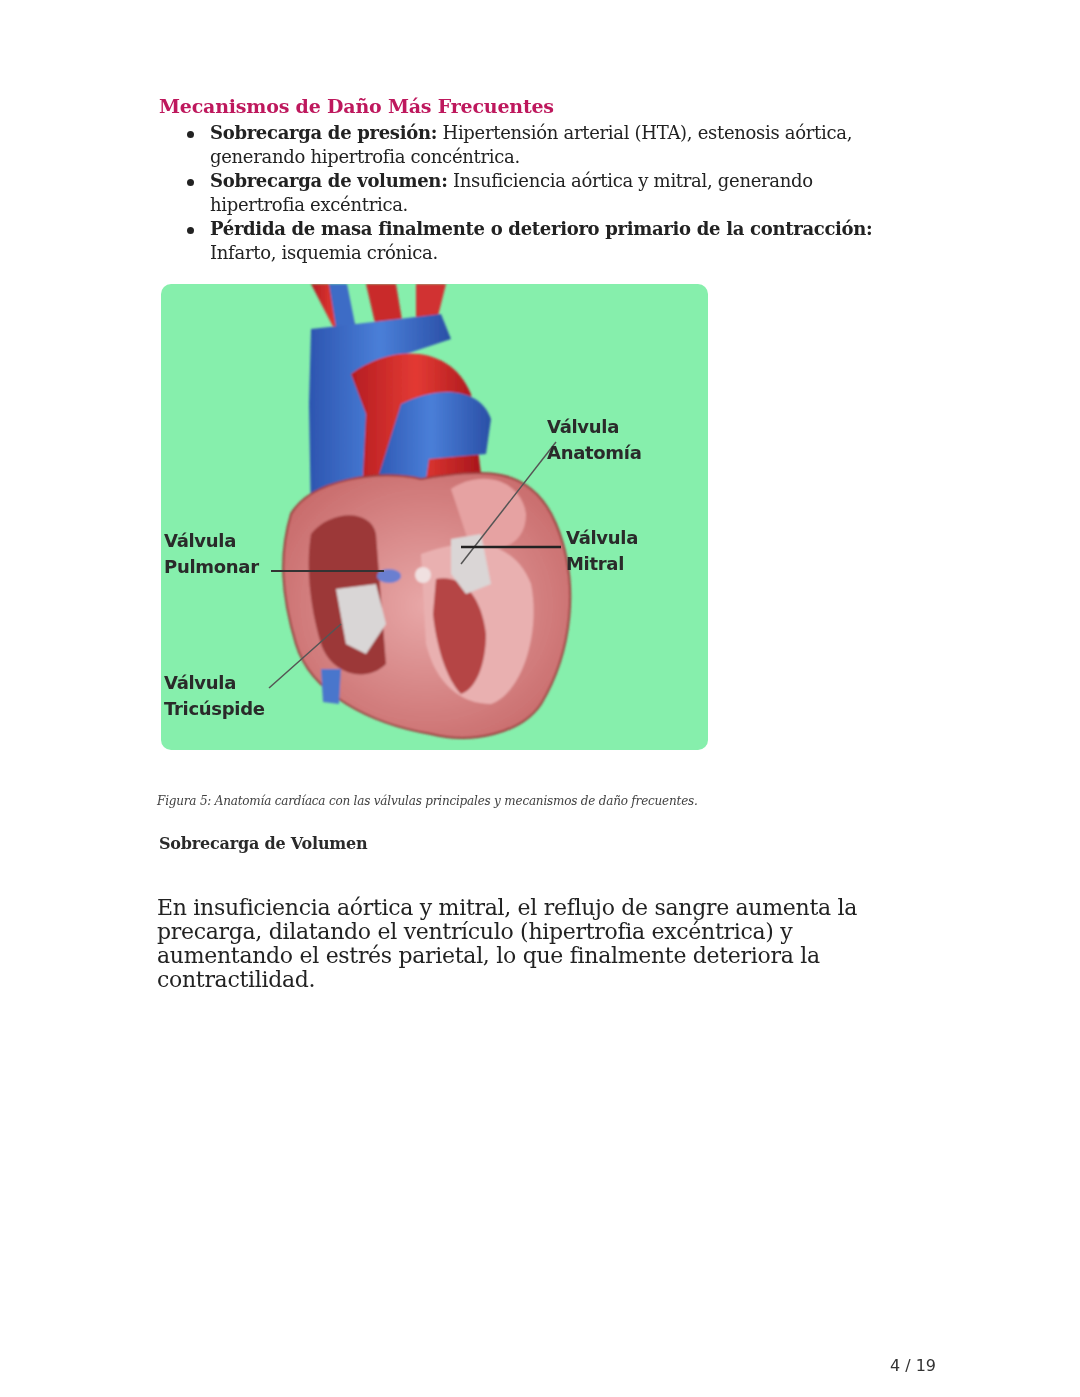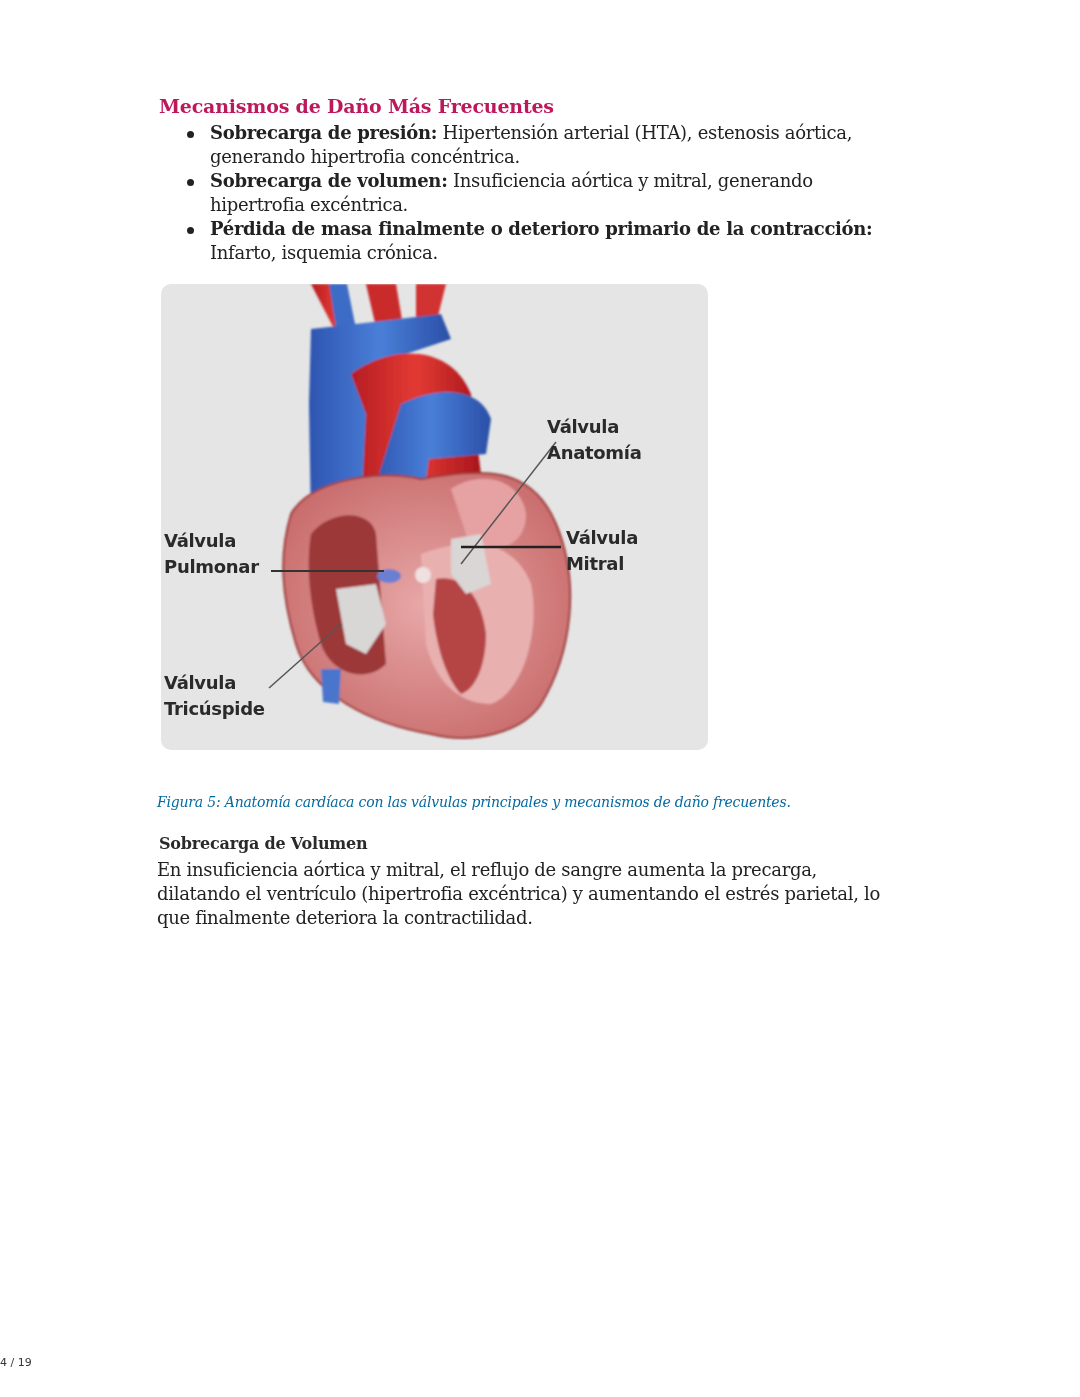"Válvula" .figure { background: #e5e5e5 -> #86efac }
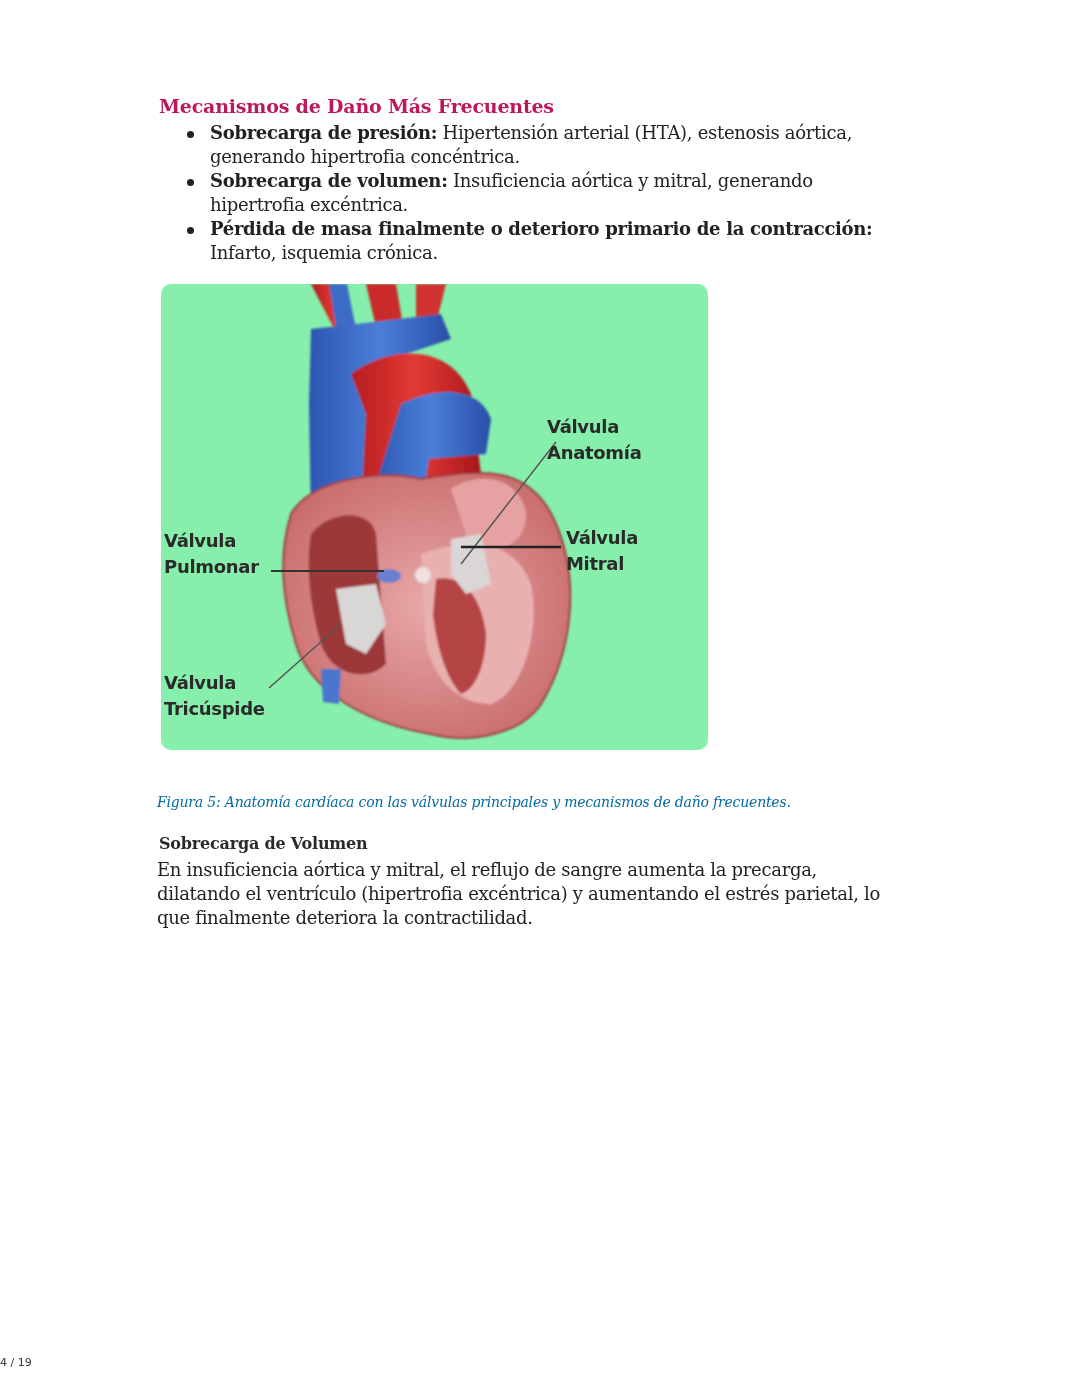"Figura 5: Anatomía cardíaca con" .caption { color: #0369a1 -> #404040; font-size: 14px -> 12px }
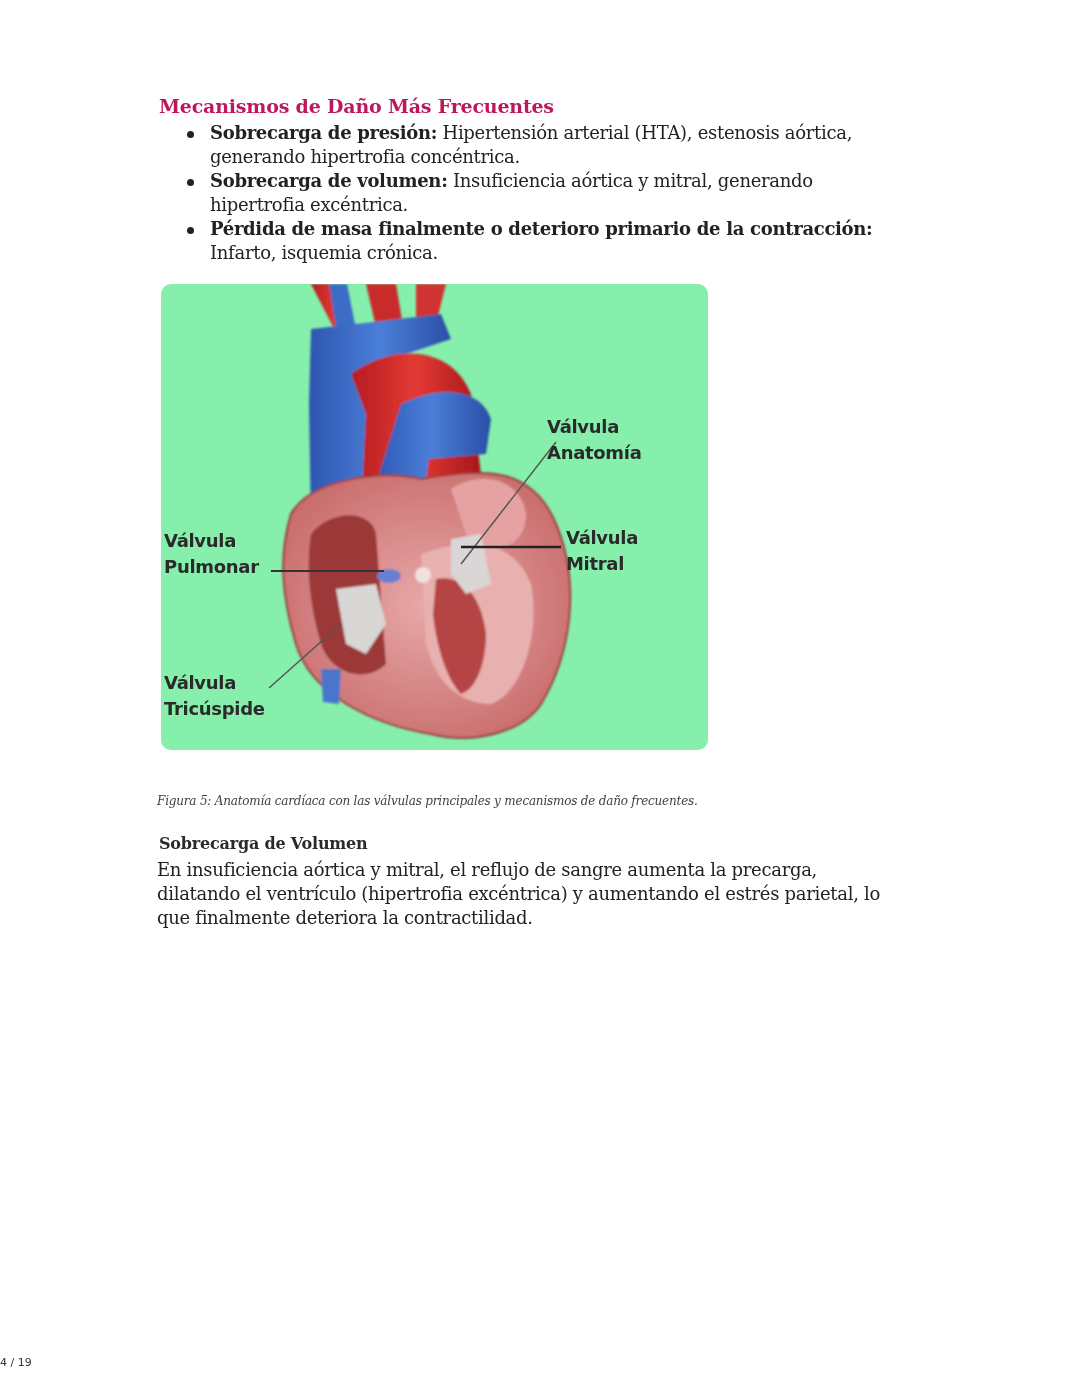"En insuficiencia aórtica y mitral," .body-p { font-size: 18px -> 22px; top: 858px -> 896px }
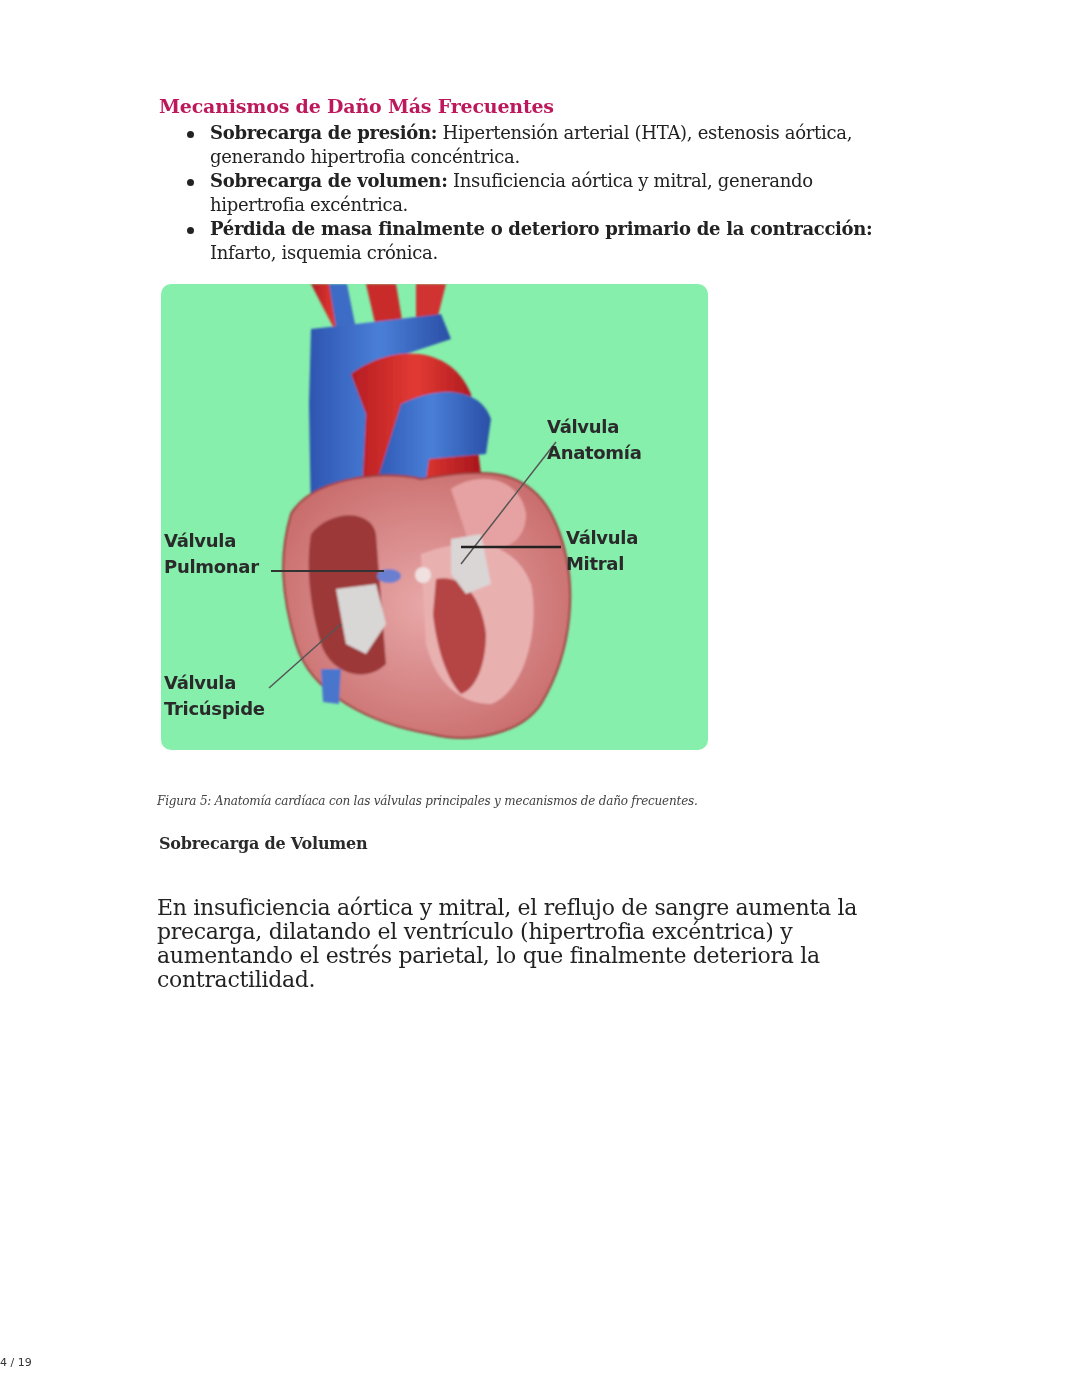"4 / 19" .page-num { font-size: 11px -> 16px; text-align: left -> right }
